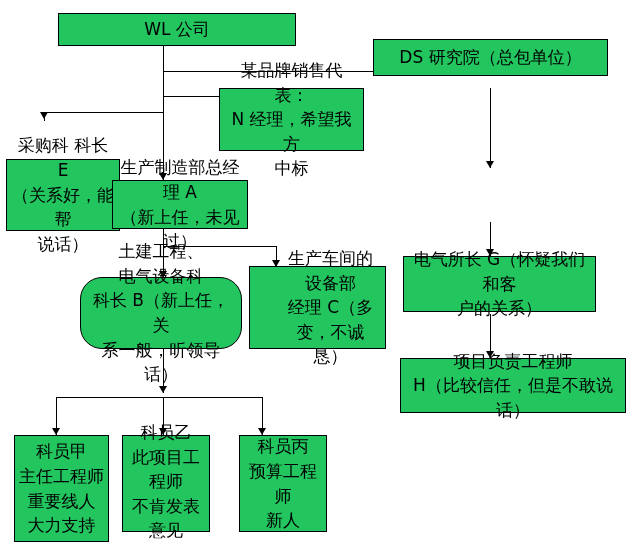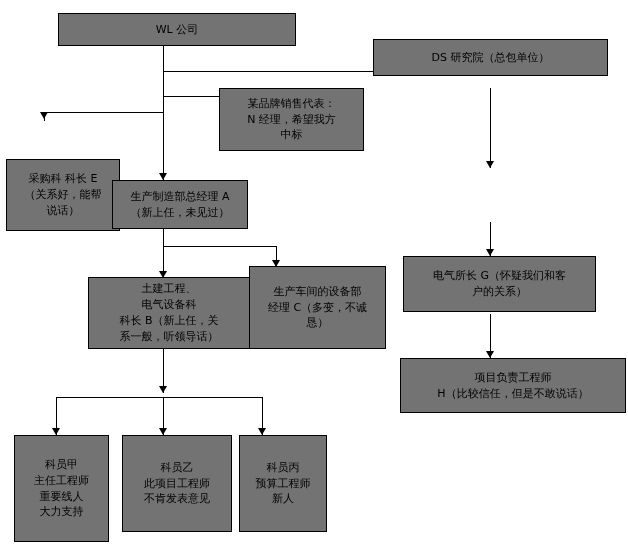"WL 公司" .node { background: #737373 -> #22c55e; font-size: 11px -> 17px }
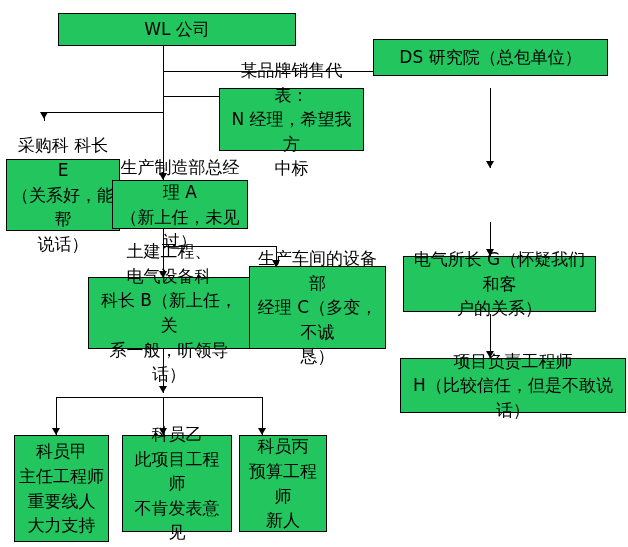"土建工程、" div.node { border-radius: none -> 22px; left: 88px -> 80px }
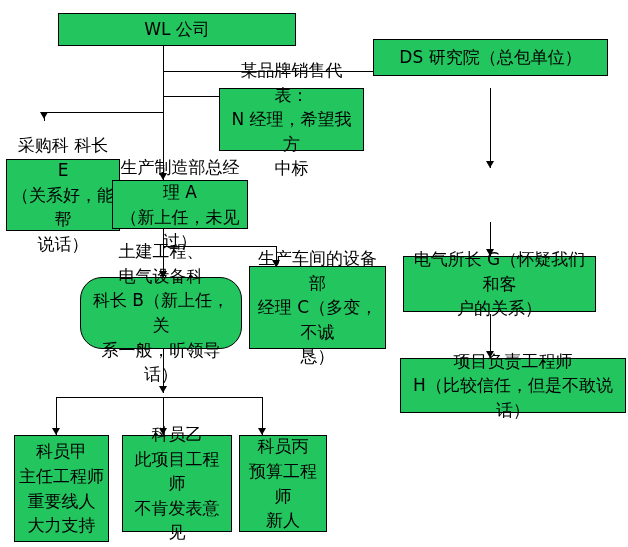"生产车间的设备部" div.node { padding-left: none -> 30px }
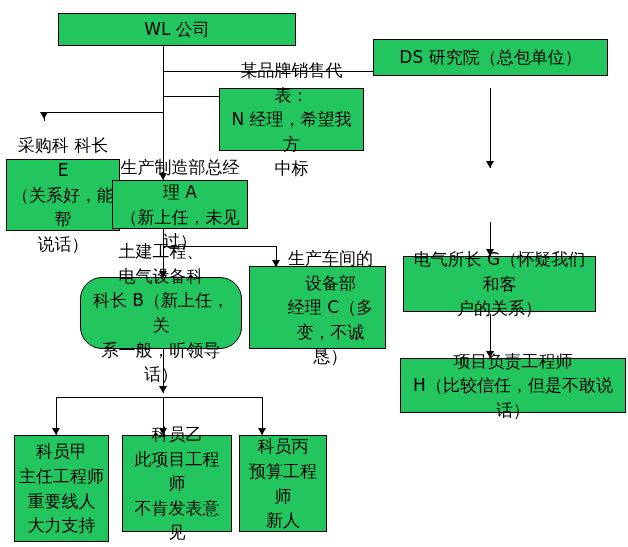"科员乙" div.node { font-family: none -> Liberation Mono, monospace; width: 110px -> 88px }
